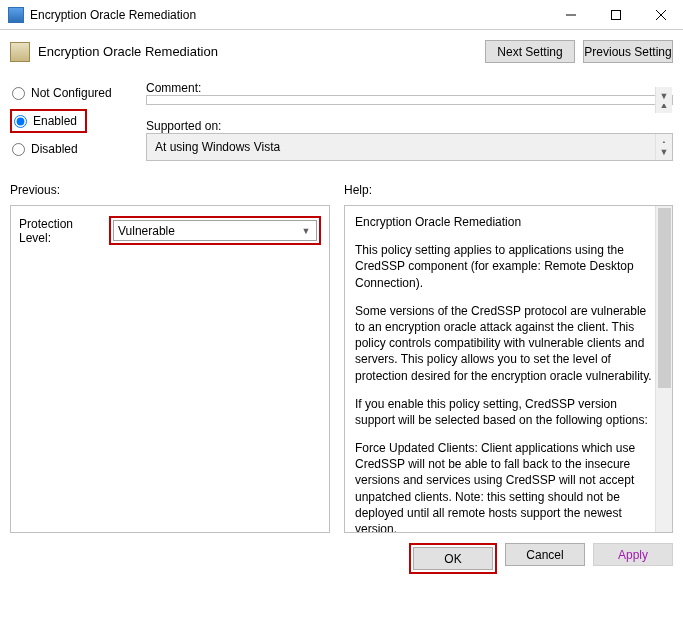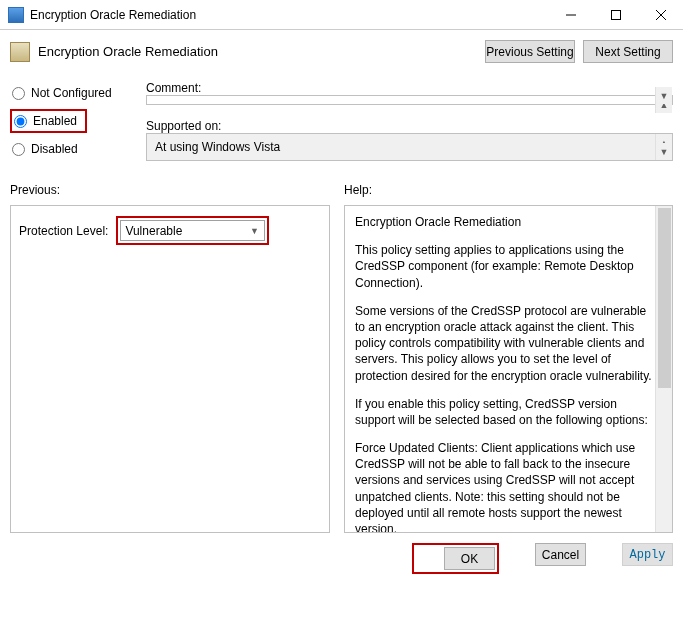"Previous Setting" div.navbtn { order: before "Next Setting" -> after "Next Setting" }
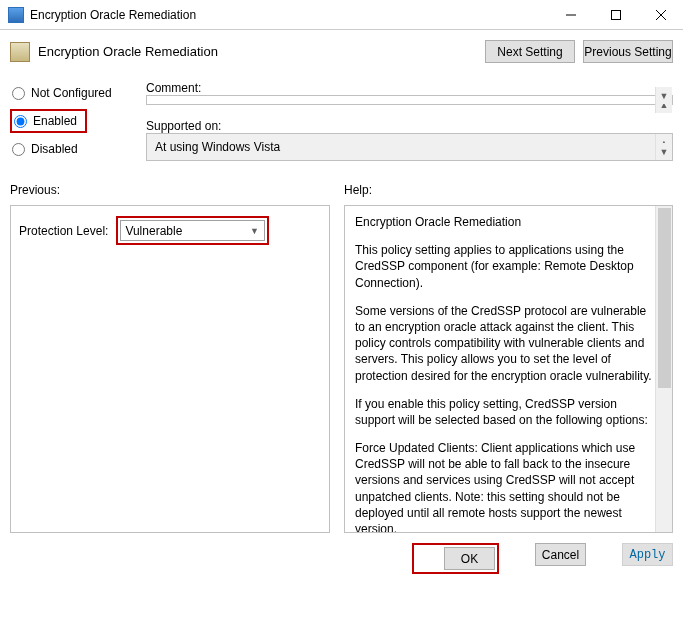"Vulnerable" .sel { width: 145px -> 204px }
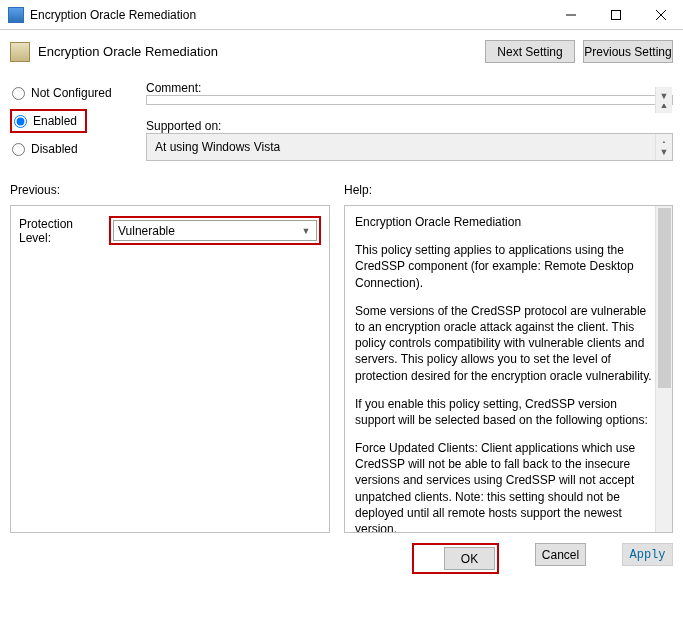"OK" .fbtn { margin-left: 28px -> none; width: 51px -> 80px }
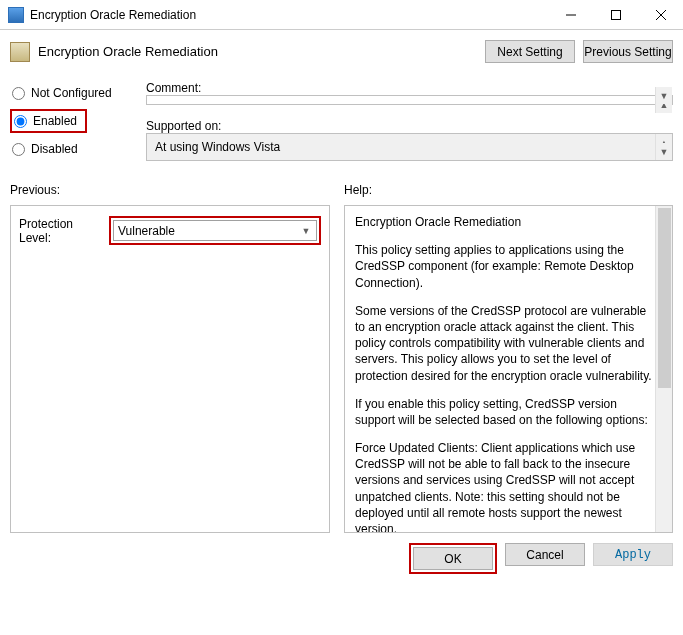"Apply" .fbtn.disabled { color: #0369a1 -> #a21caf; font-family: Liberation Mono, monospace -> none }
